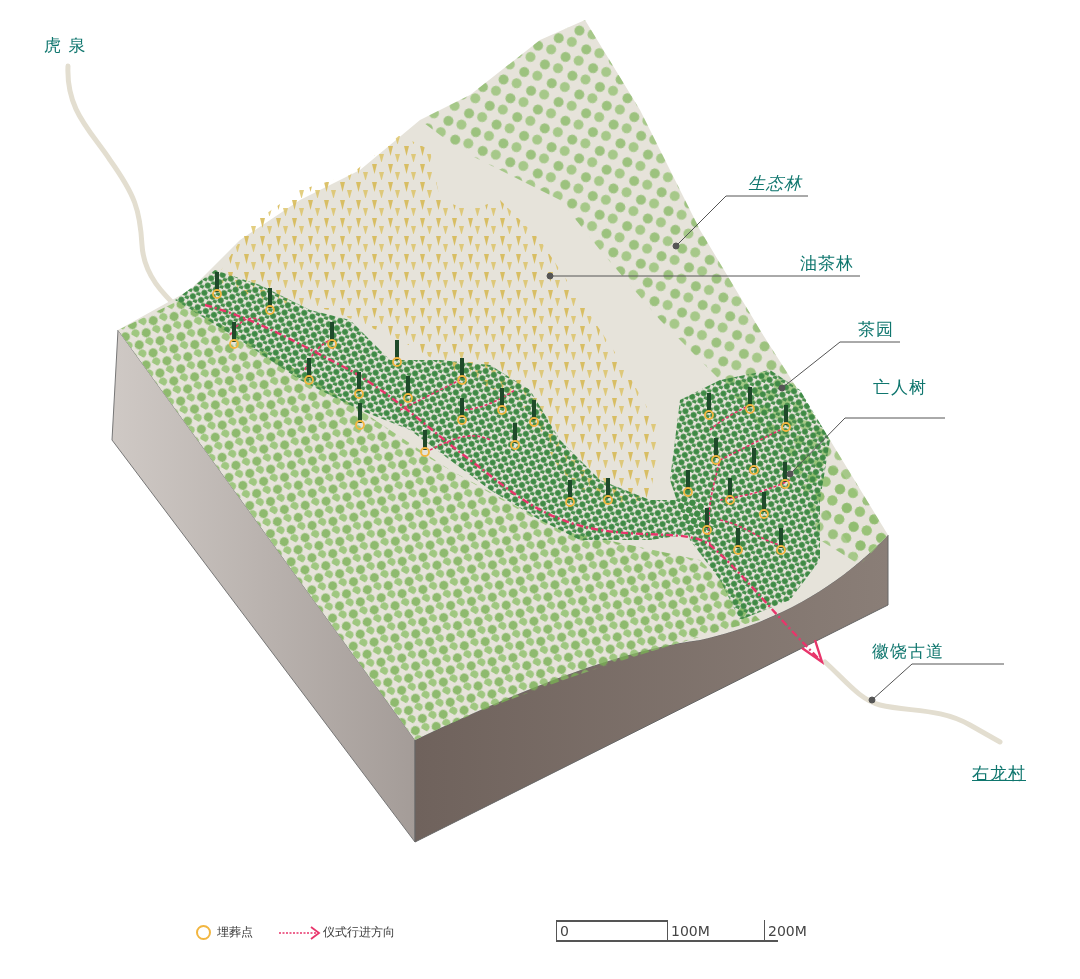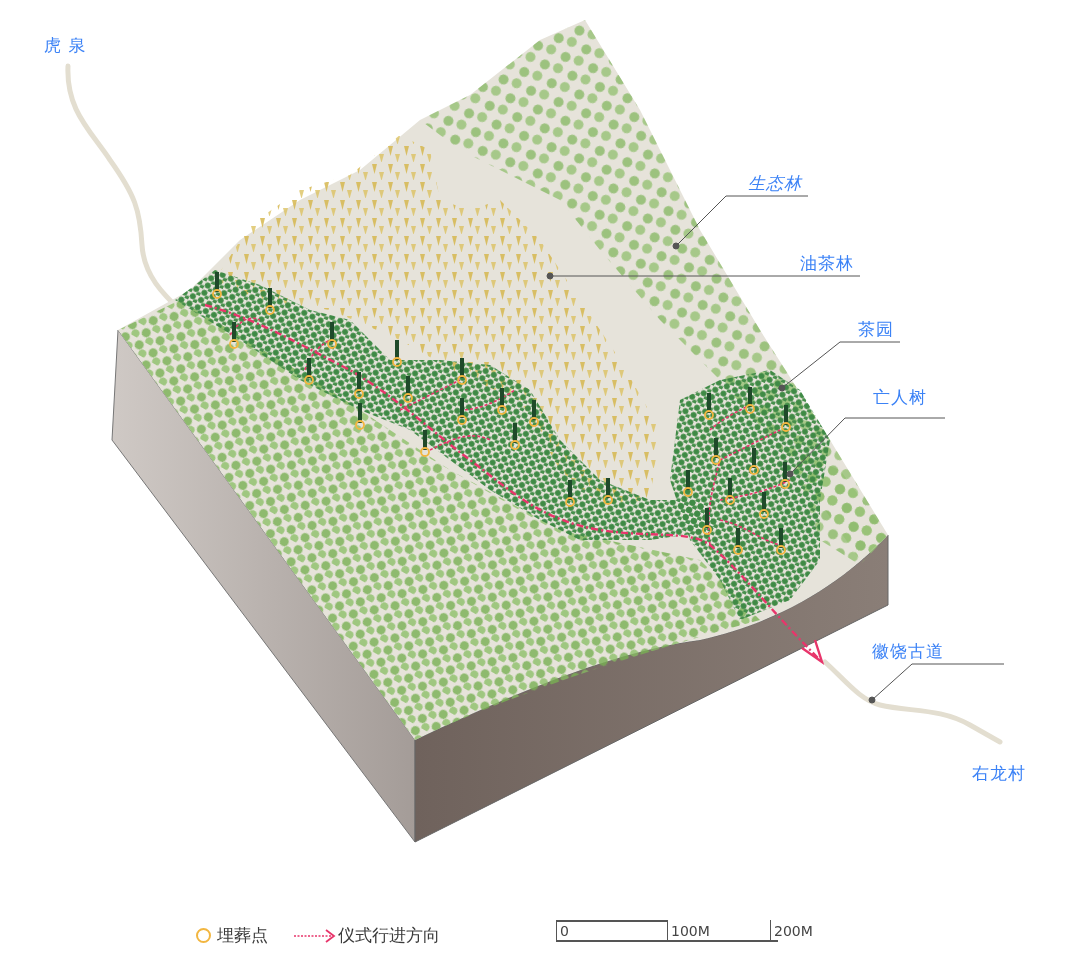"虎 泉" .lbl { color: #3b82f6 -> #0f766e }
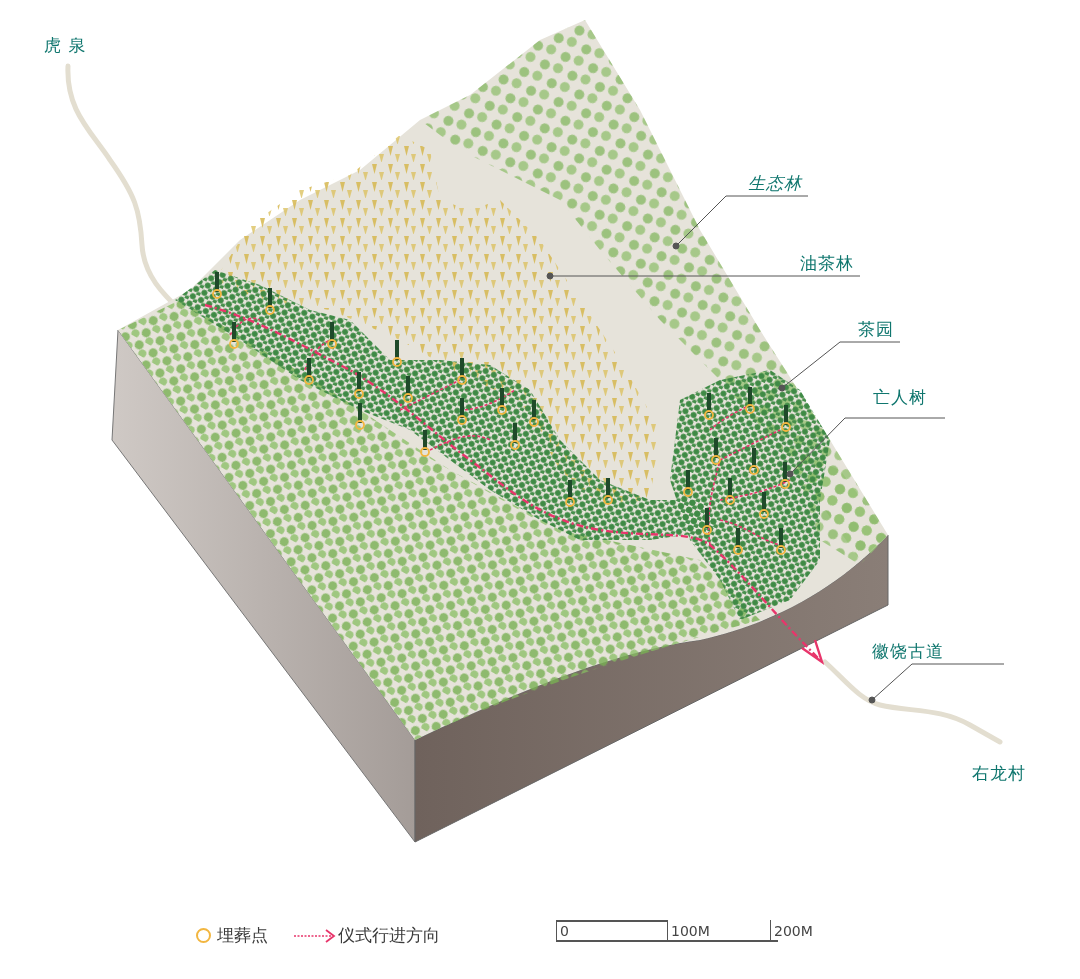"亡人树" div.lbl { top: 386px -> 376px }
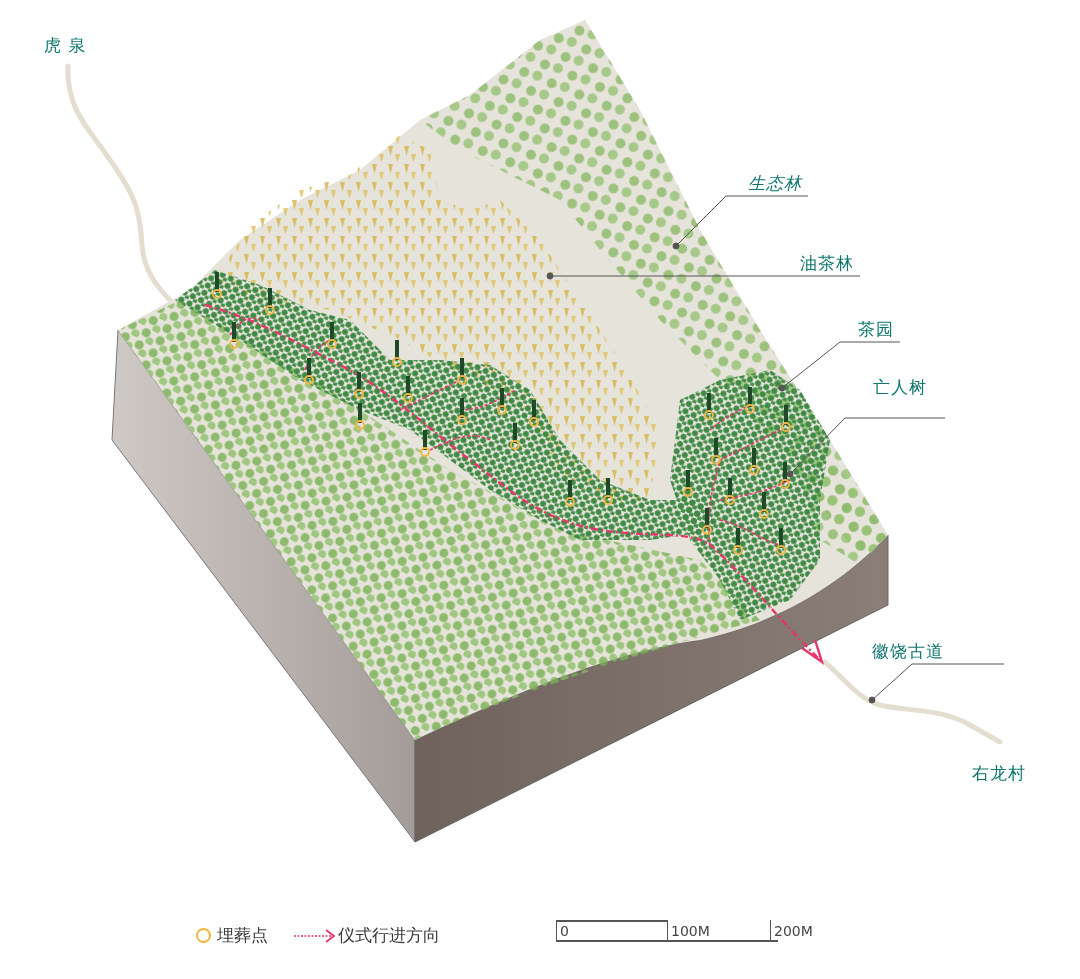"右龙村" div.lbl { text-decoration: none -> underline }
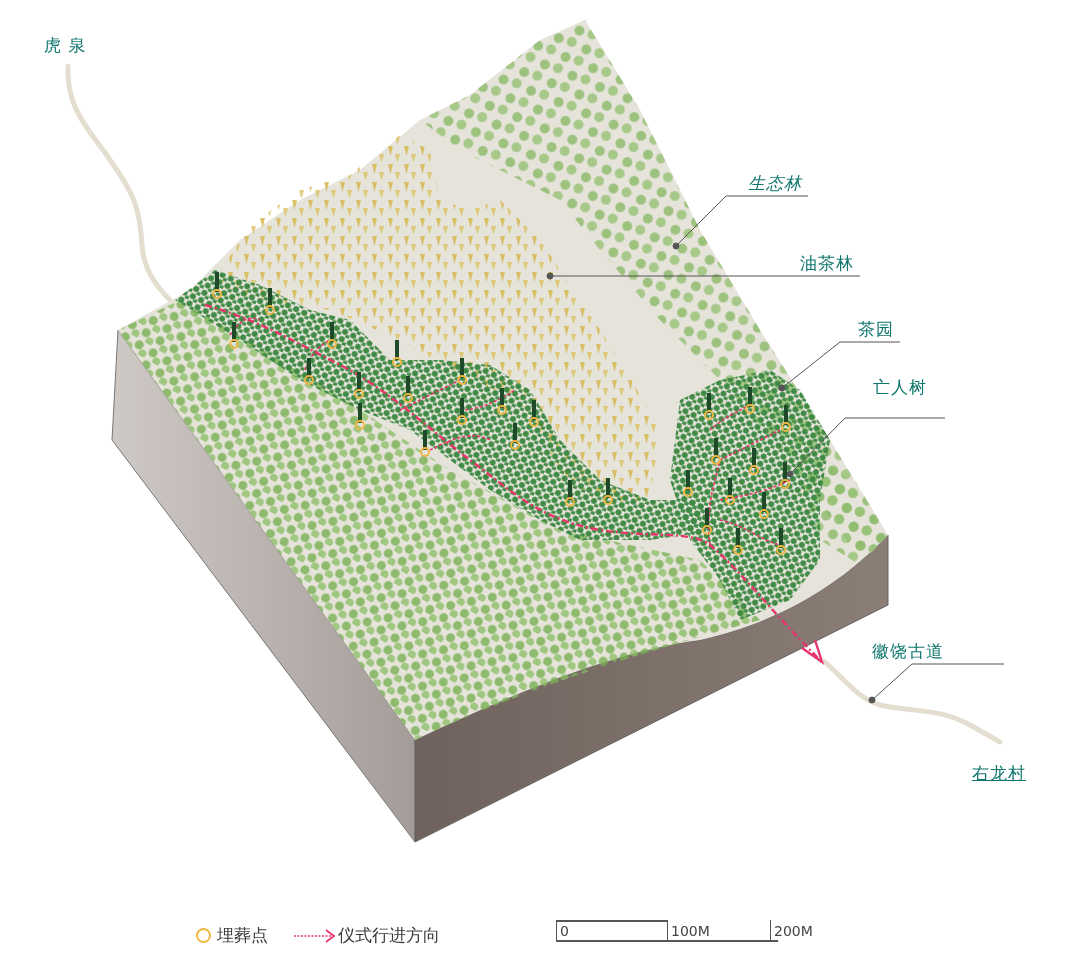"埋葬点" .legend { font-size: 17px -> 12px }
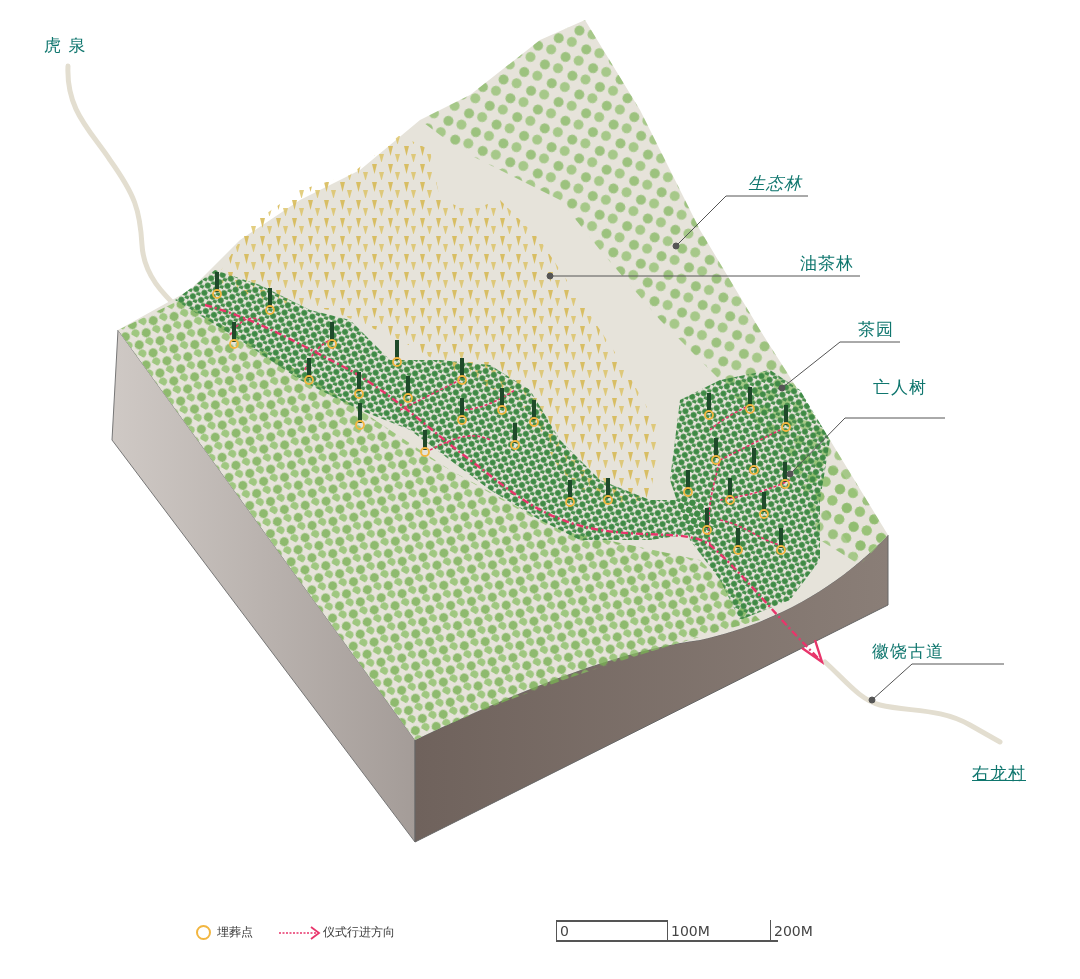"200M" div.seg { left: 214px -> 208px }
